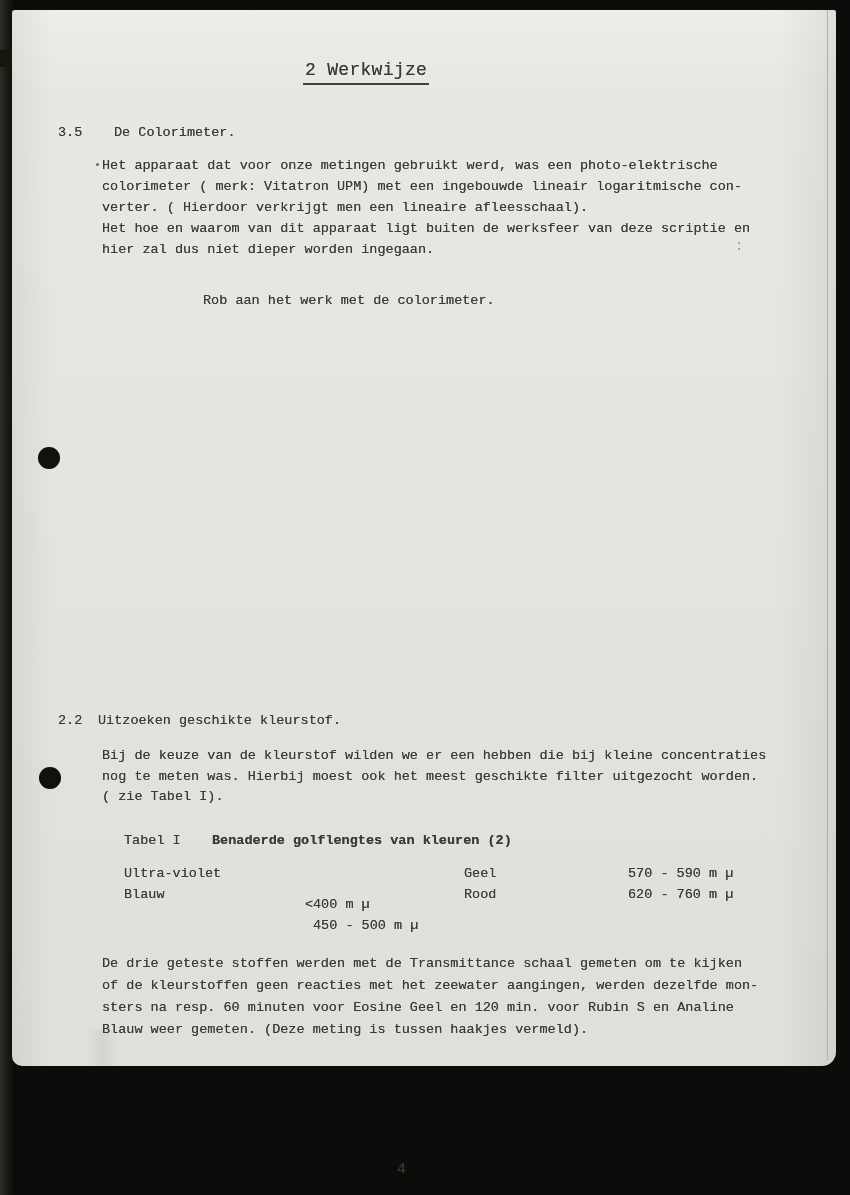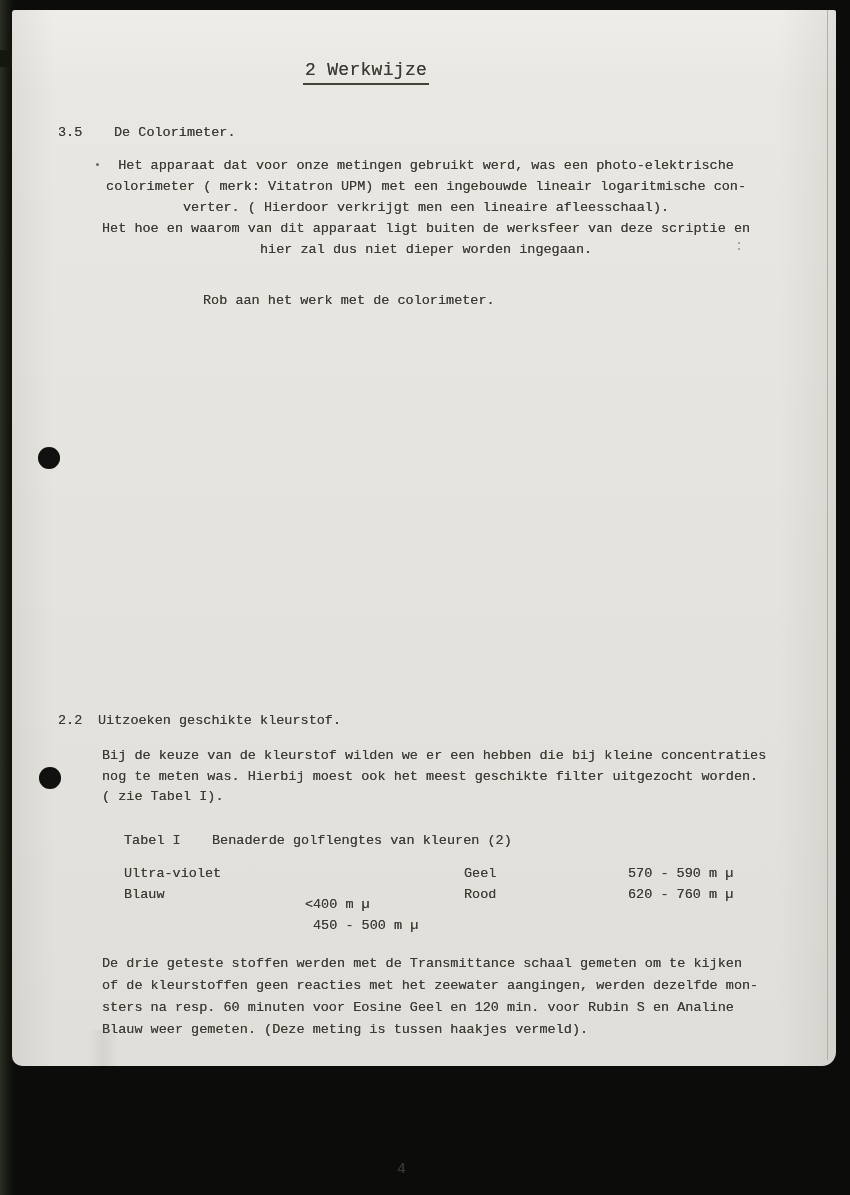"Het apparaat dat voor onze" .para-1 { text-align: center -> none }
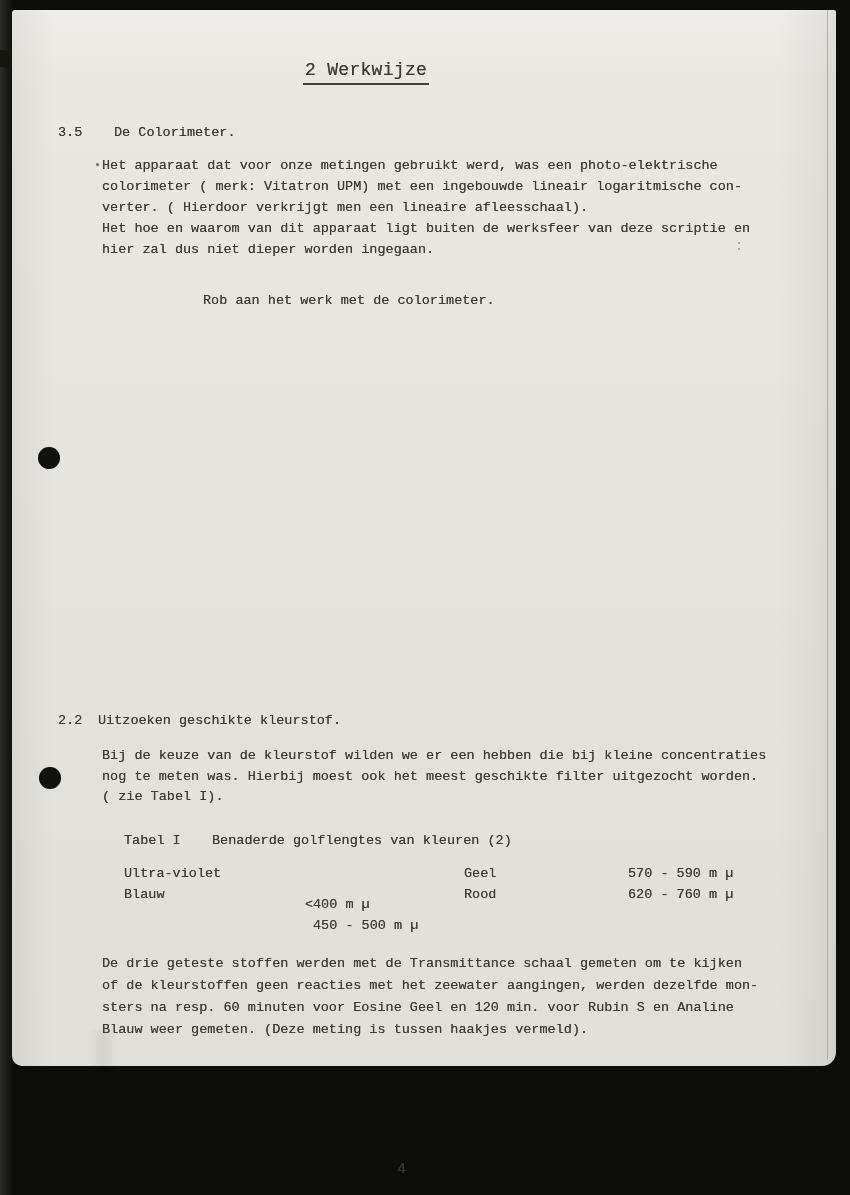"Benaderde golflengtes van kleuren (2)" .tcap-text { font-weight: none -> bold }
